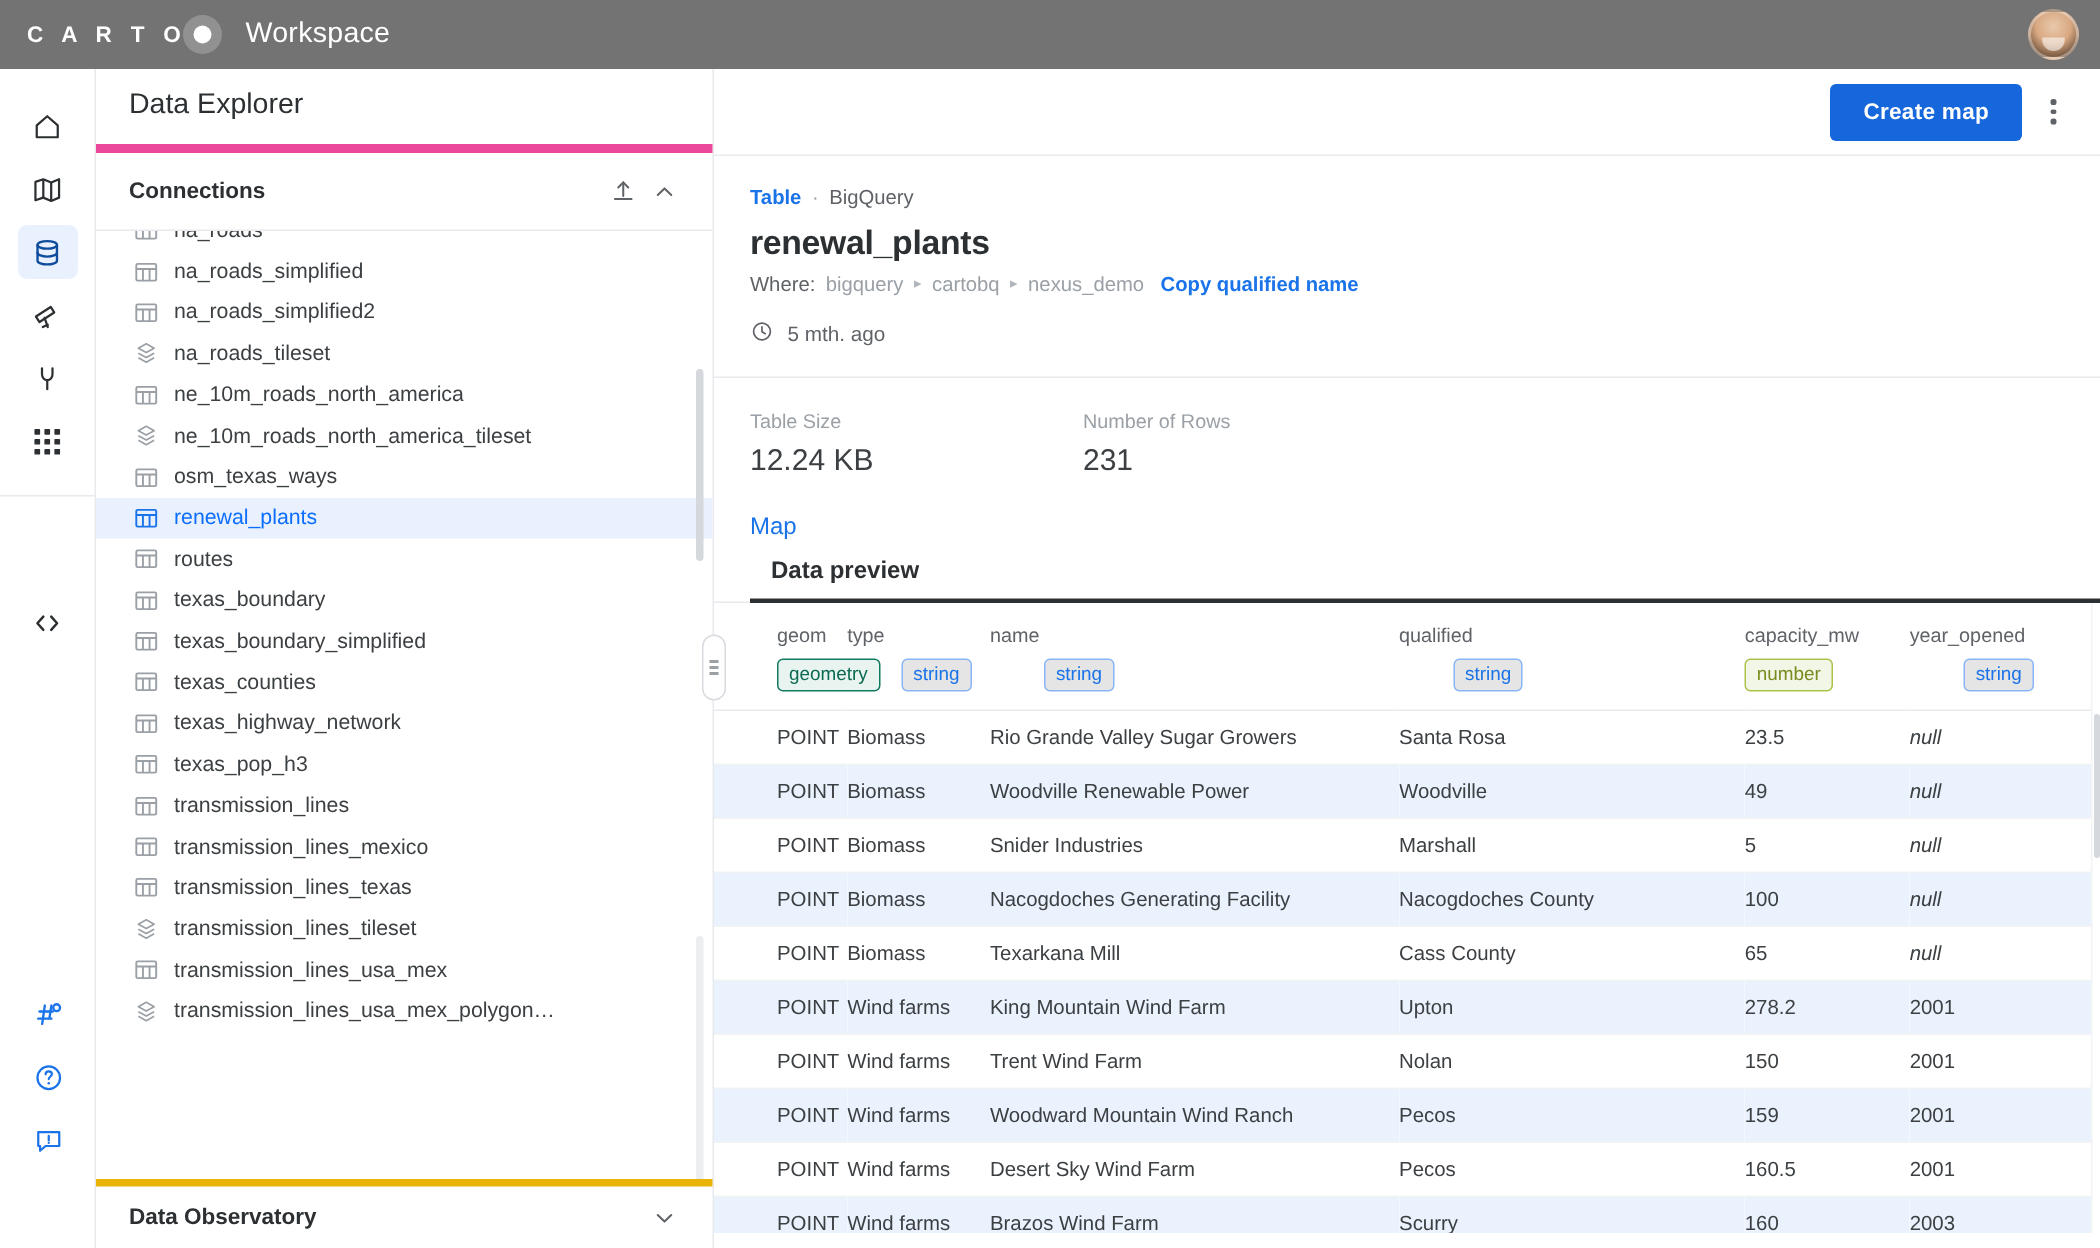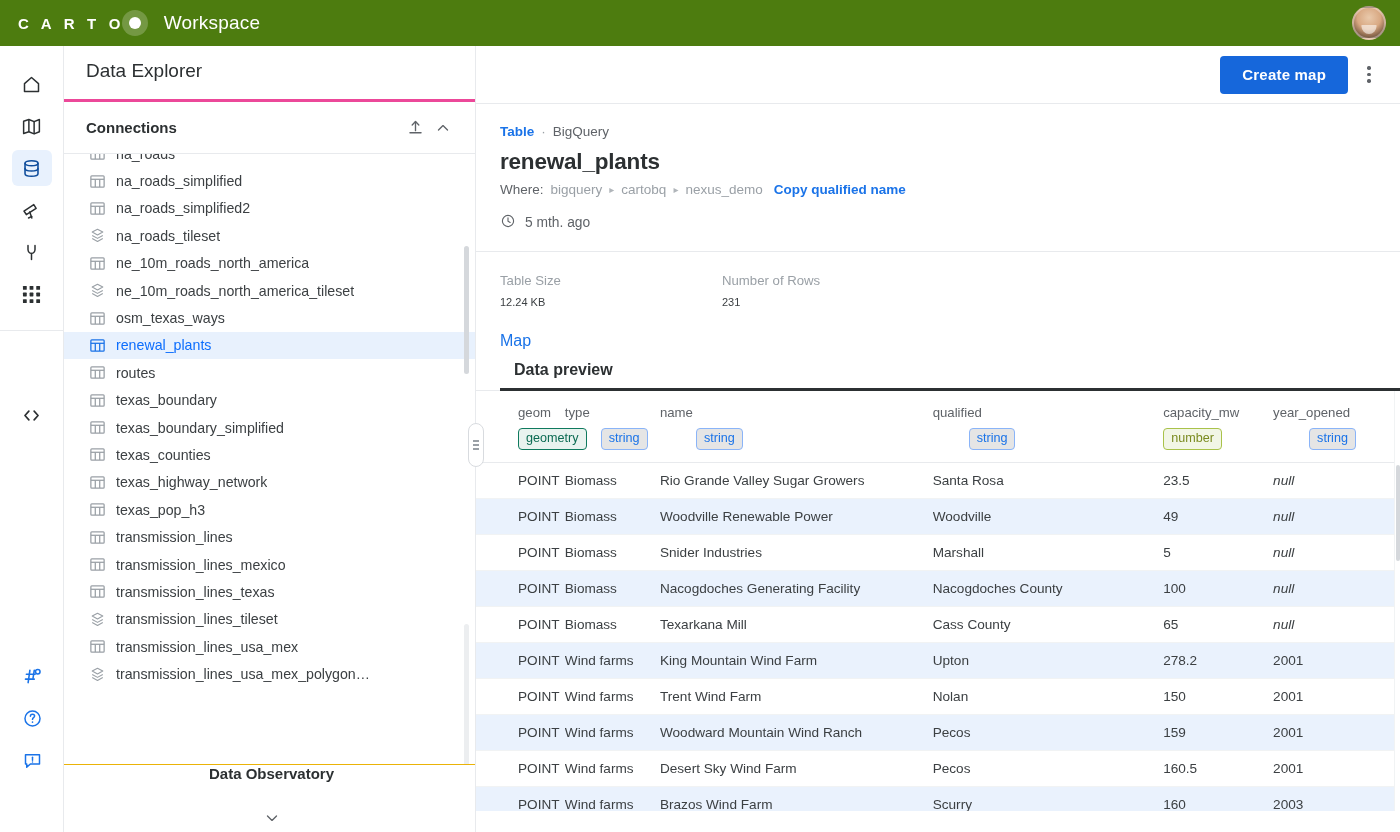"C A R T O" .topbar { background: #4d7c0f -> #737373 }
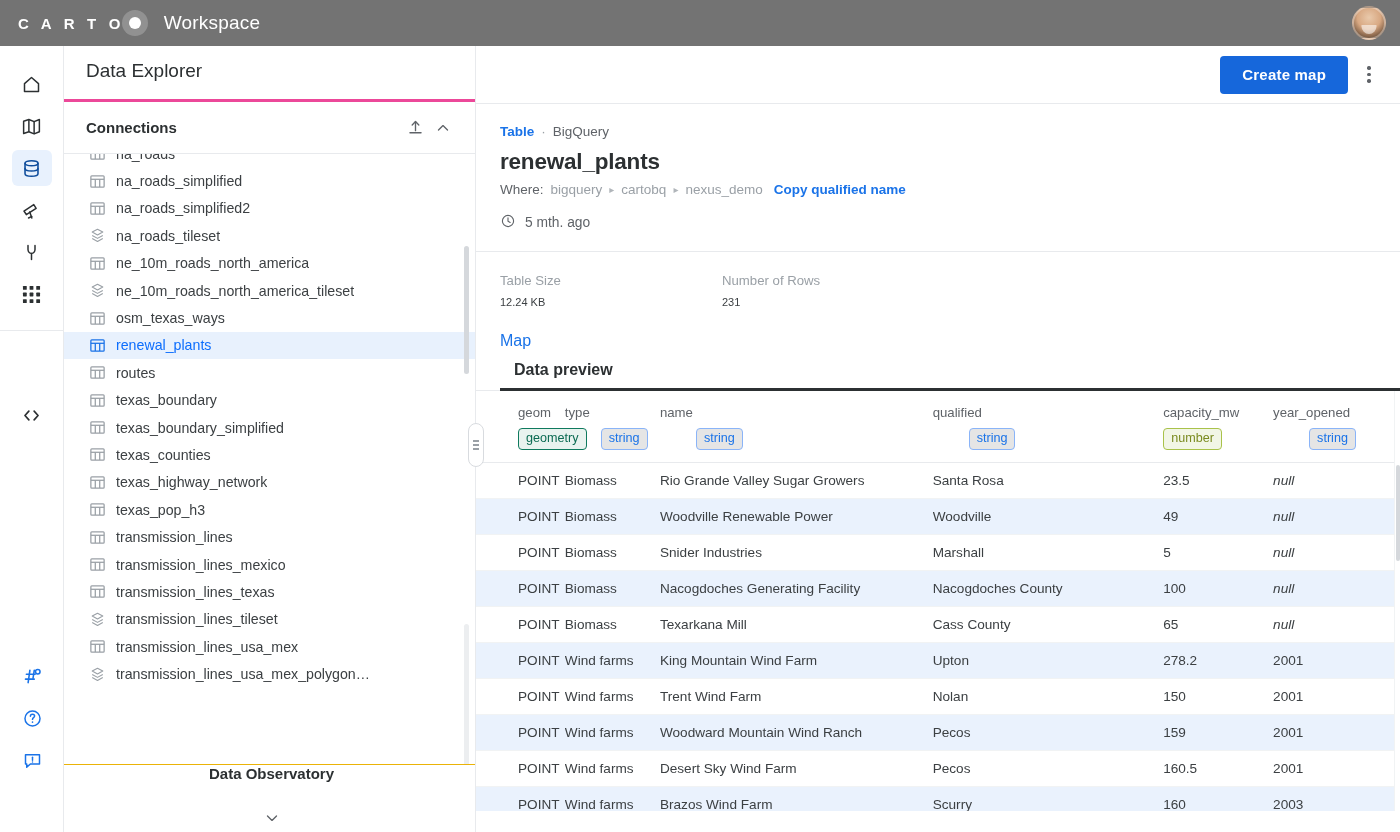"Data Explorer" .panel-title { border-bottom: 3px solid #ec4899 -> 6px solid #ec4899 }
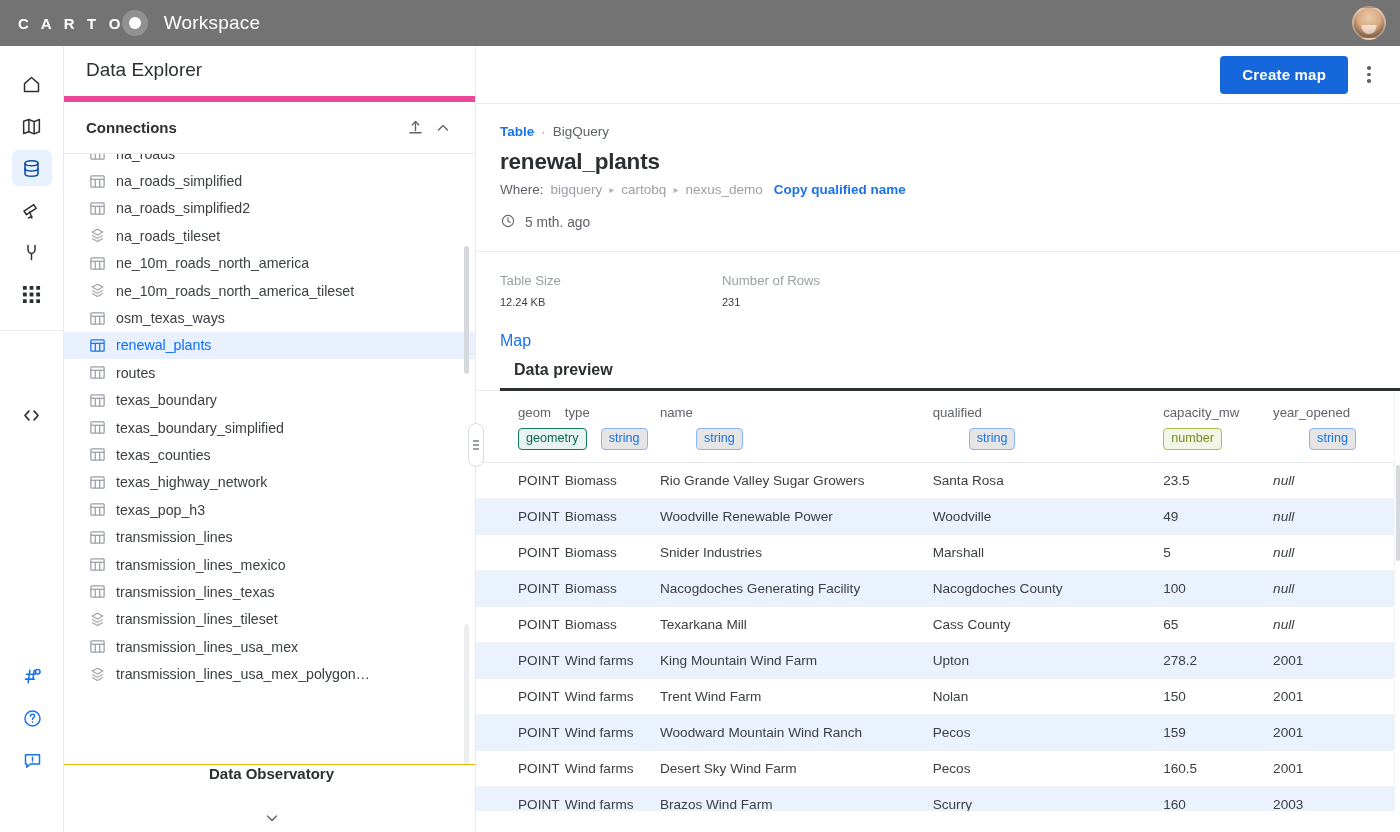"12.24 KB" .stat .s-val { font-size: 11px -> 20px }
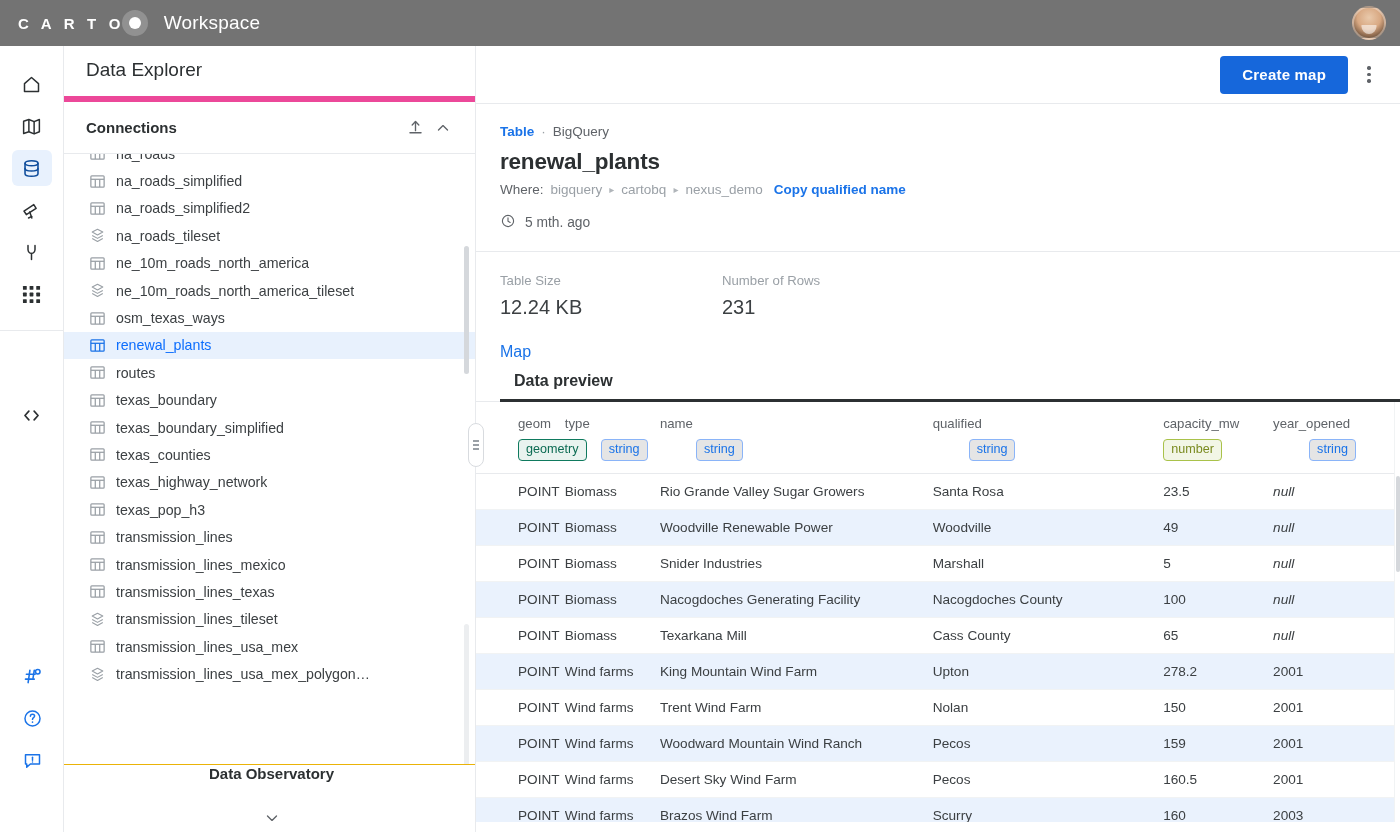"Data Observatory" .panel-foot { border-top: 1px solid #eab308 -> 5px solid #eab308; flex-direction: column -> none; height: 68px -> 46px }
